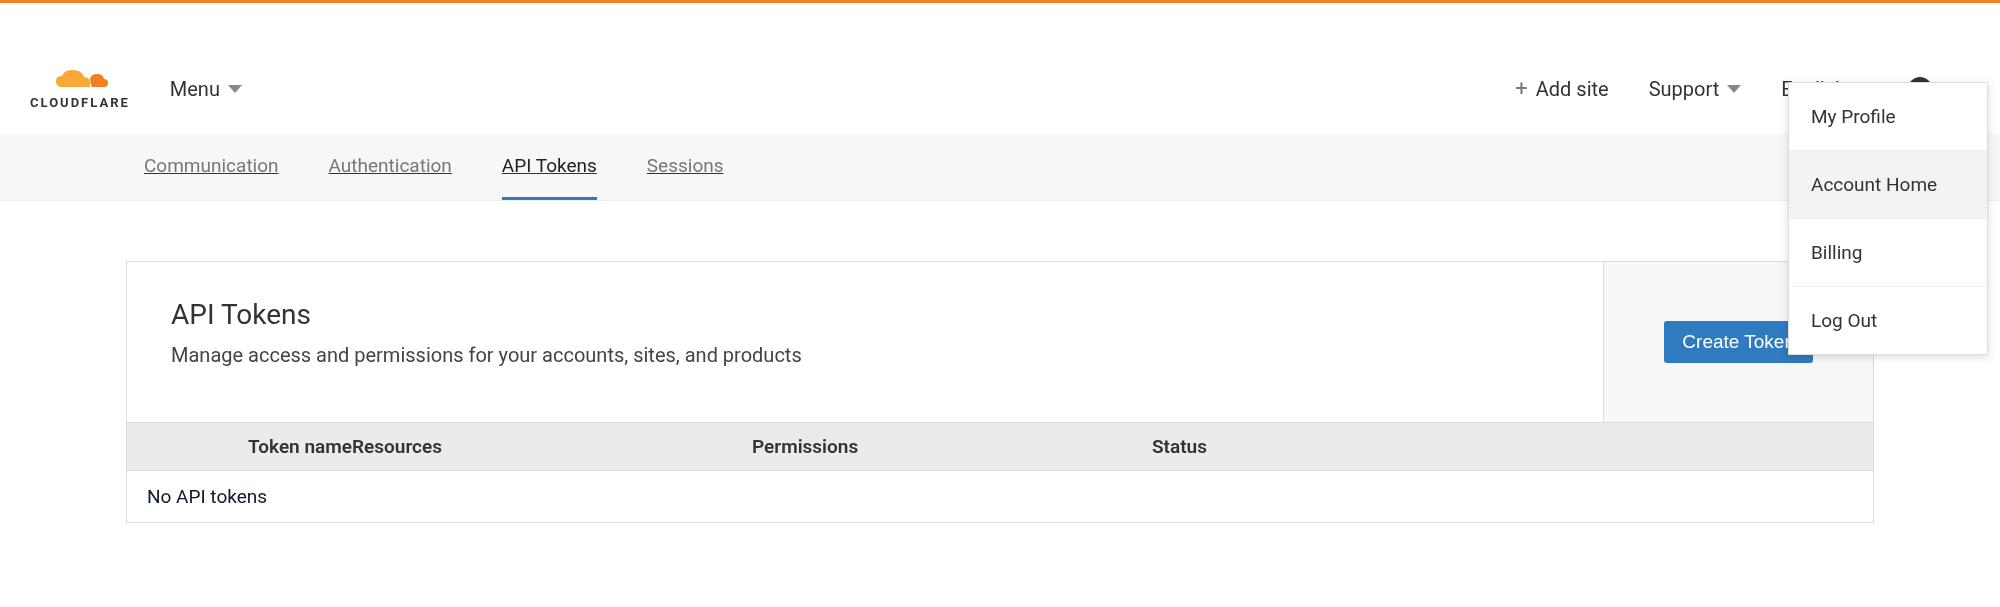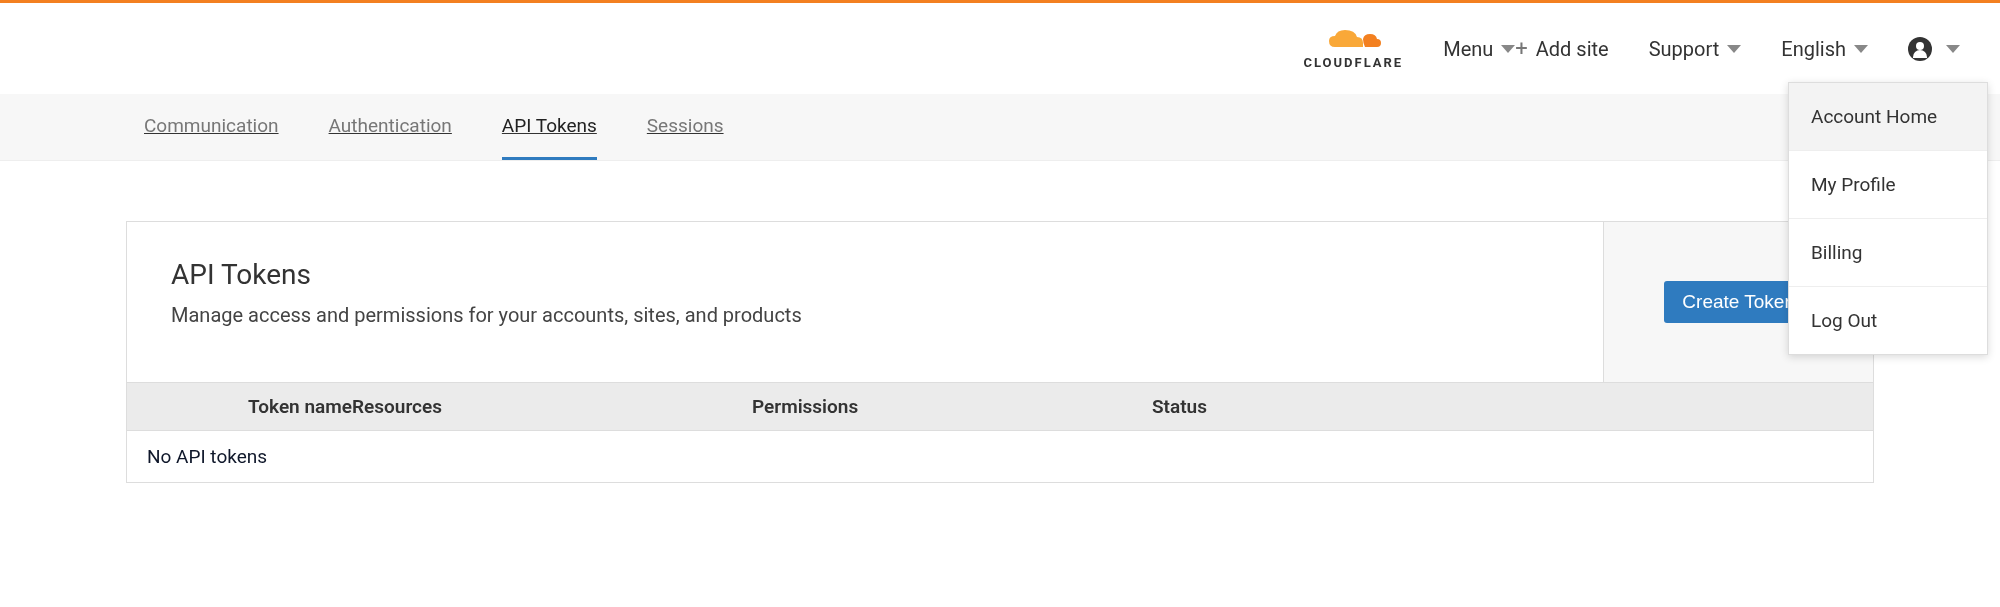"CLOUDFLARE" .header { justify-content: flex-end -> space-between; margin-top: none -> 40px }
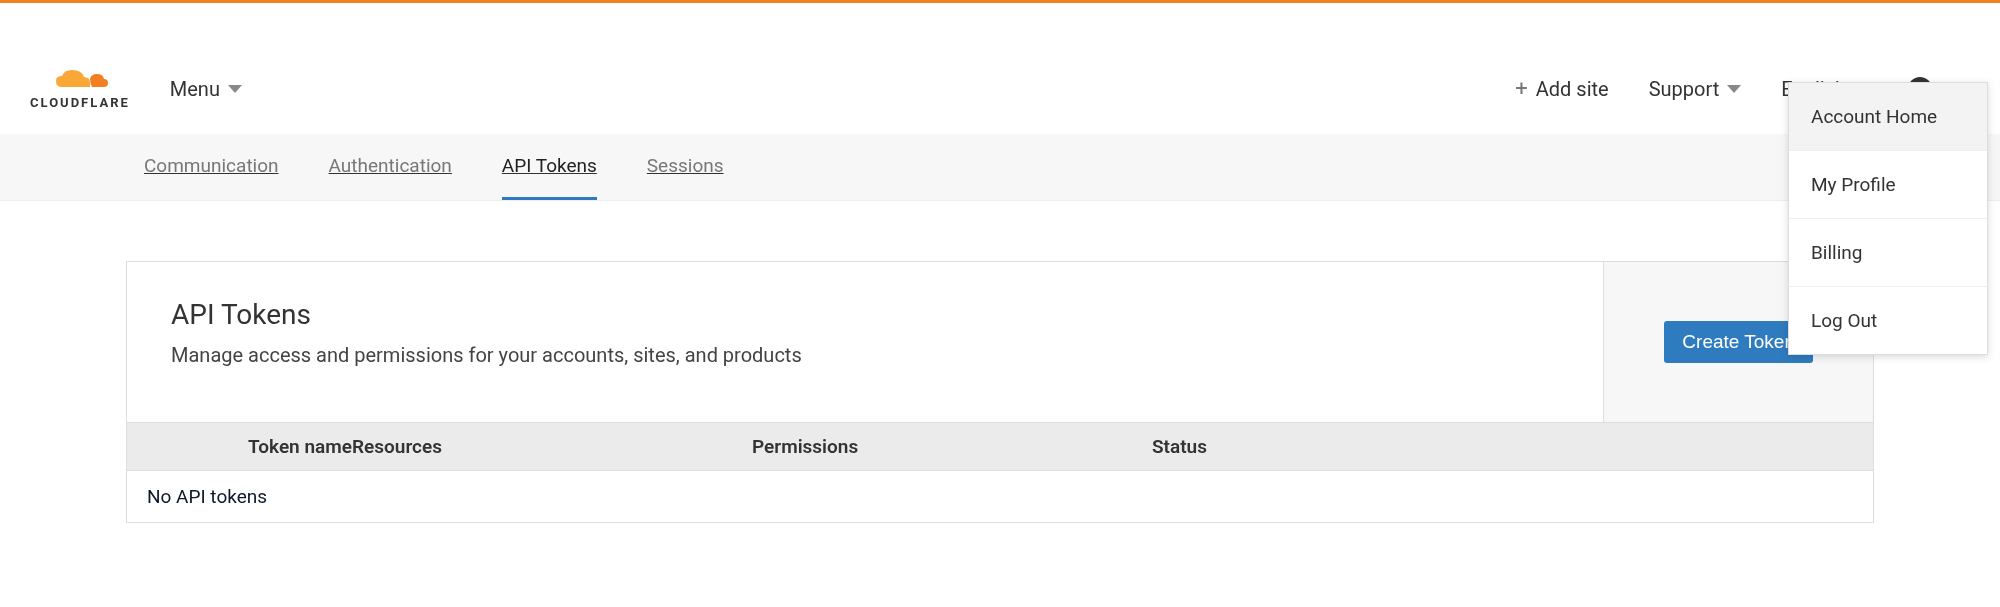"Account Home" div.dropdown-item { order: before "My Profile" -> after "My Profile" }
